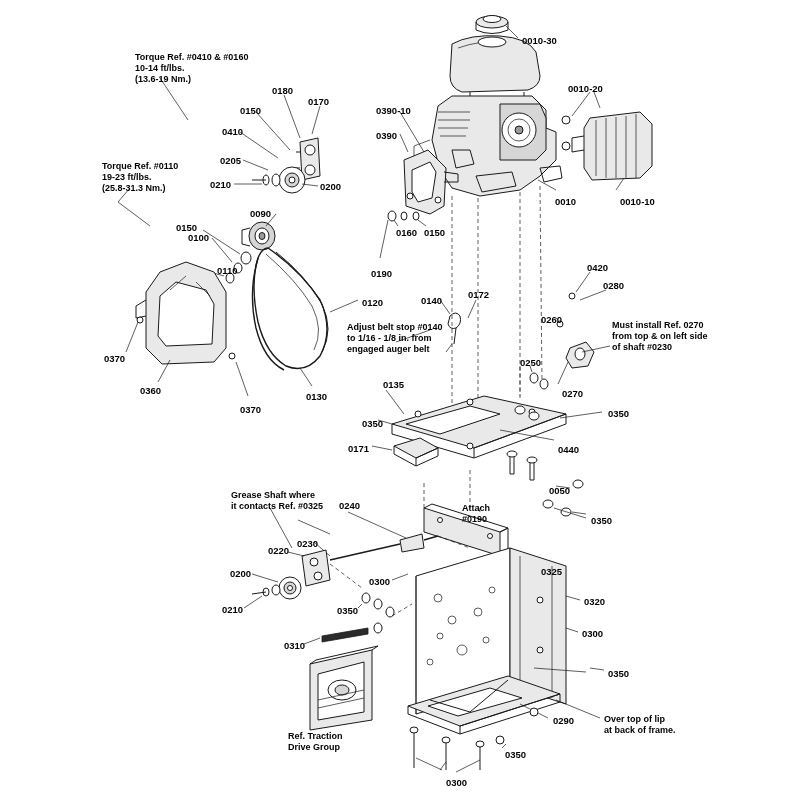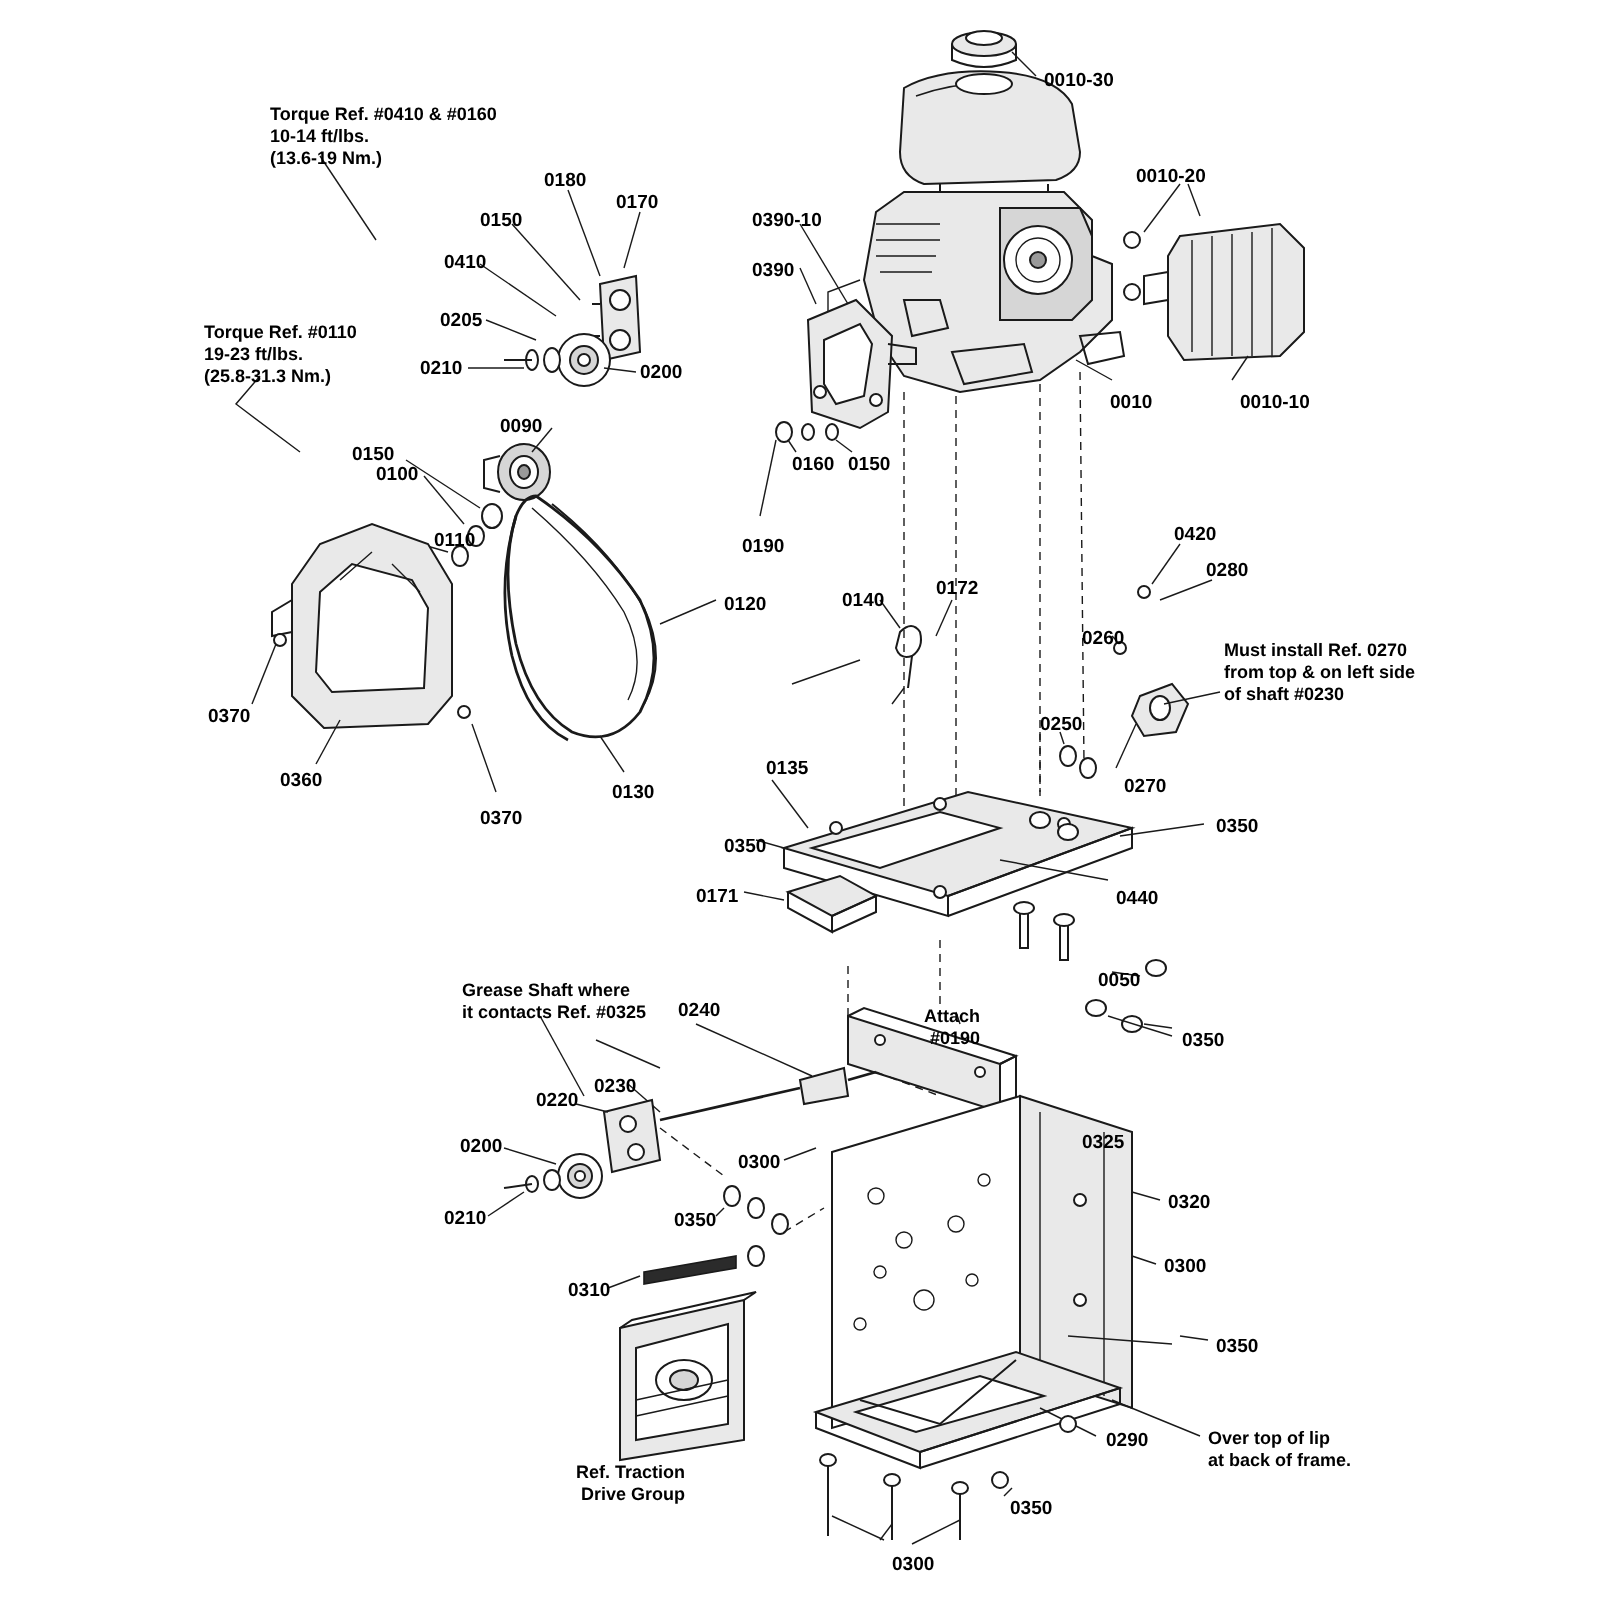"Adjust belt stop #0140" div.note { html: none -> <div>Adjust belt stop #0140 to 1/16 - 1/8 in. from engaged auger belt</div> }
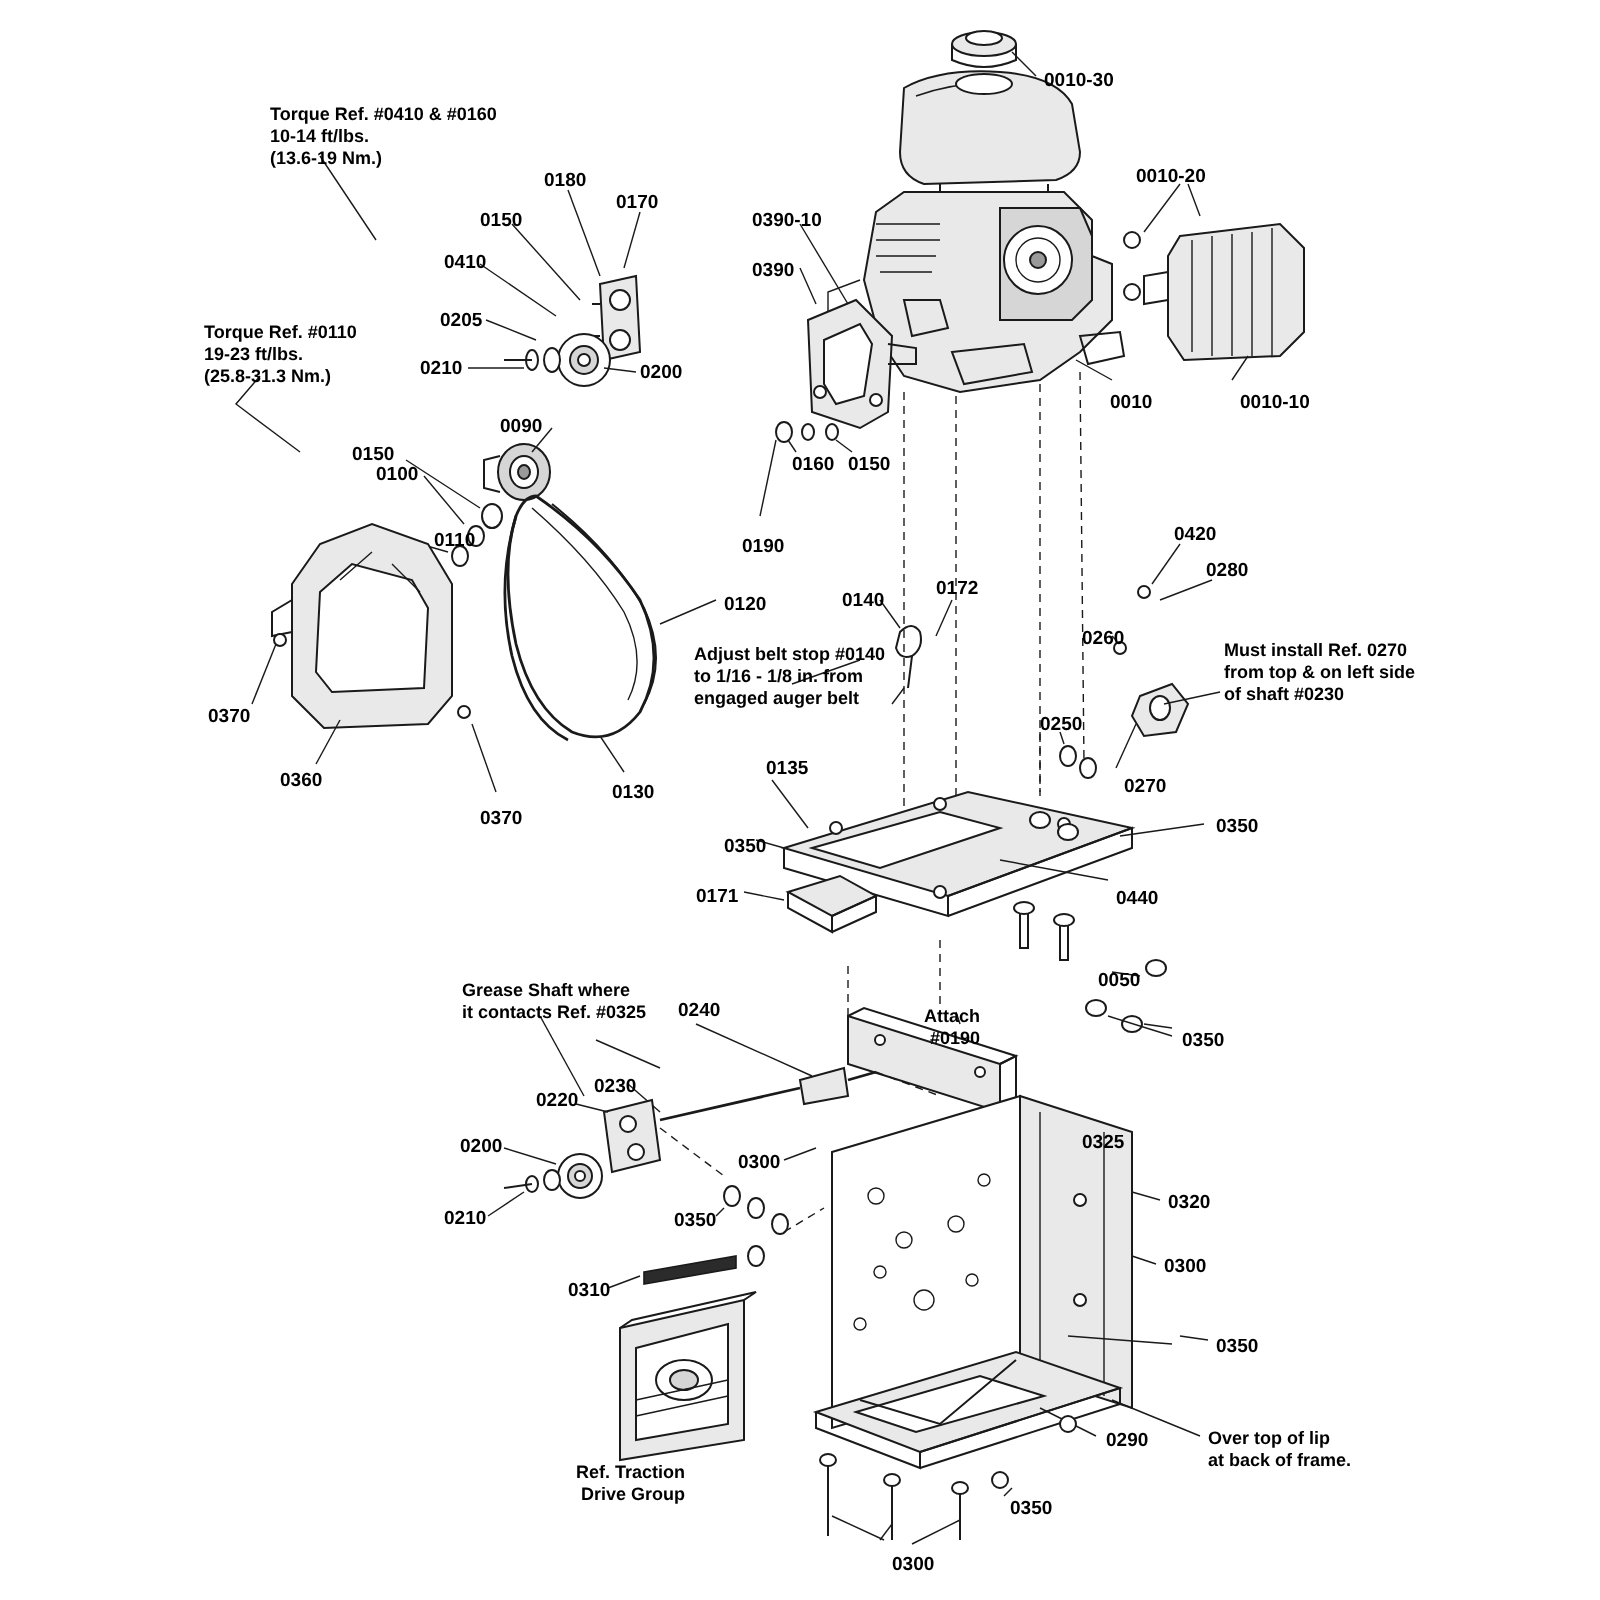"Attach" .note.center { text-align: right -> left }
